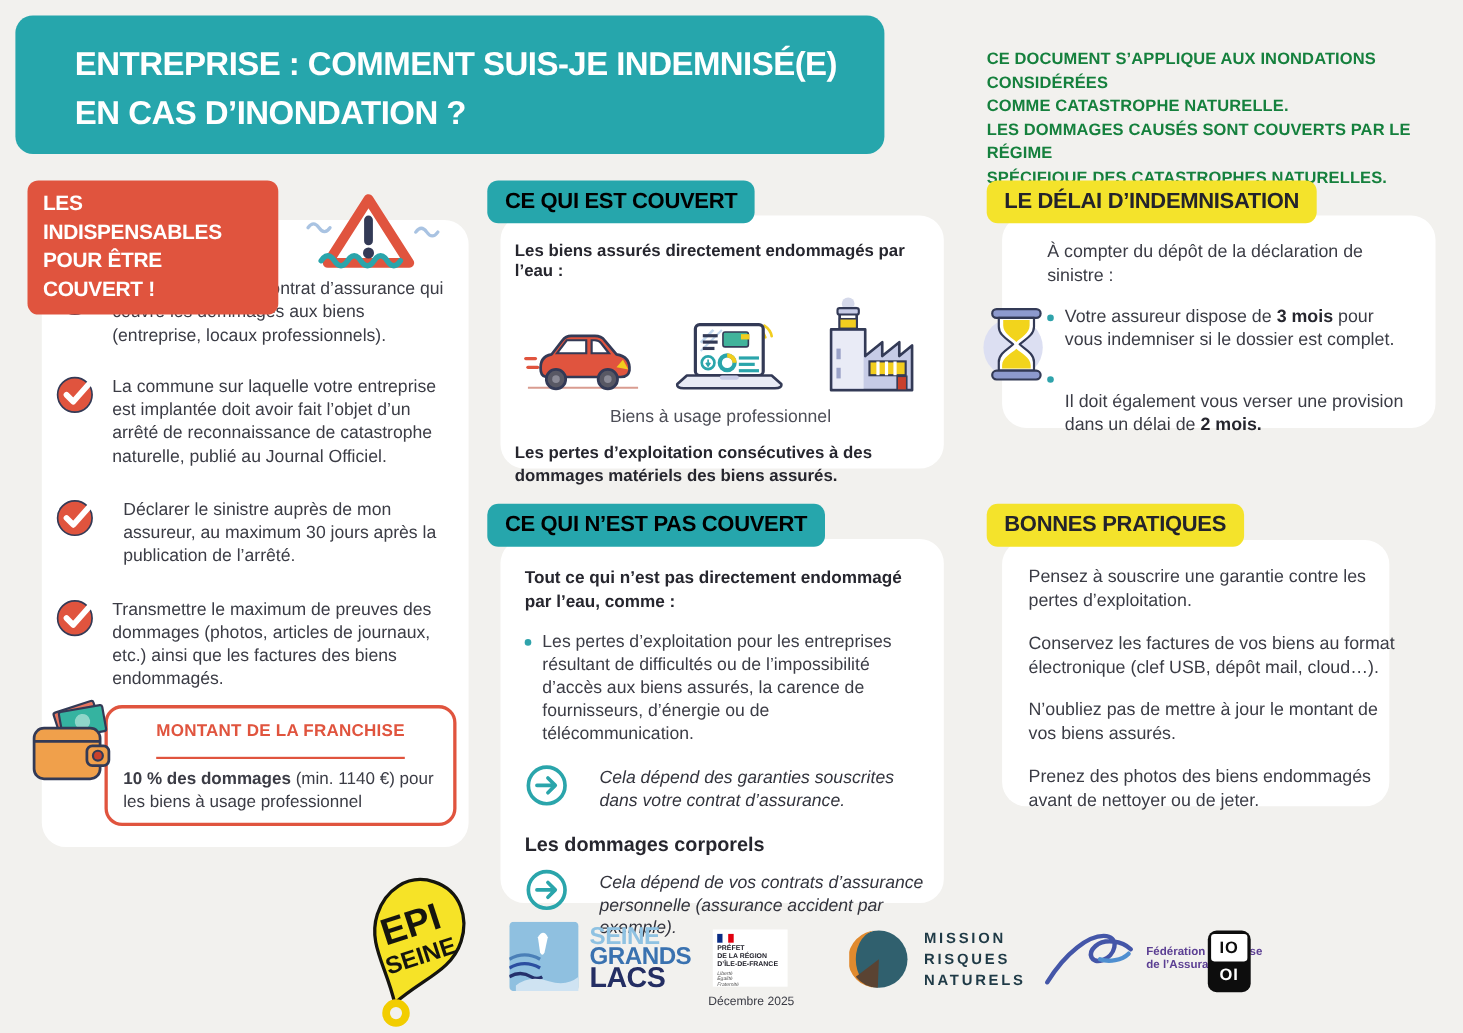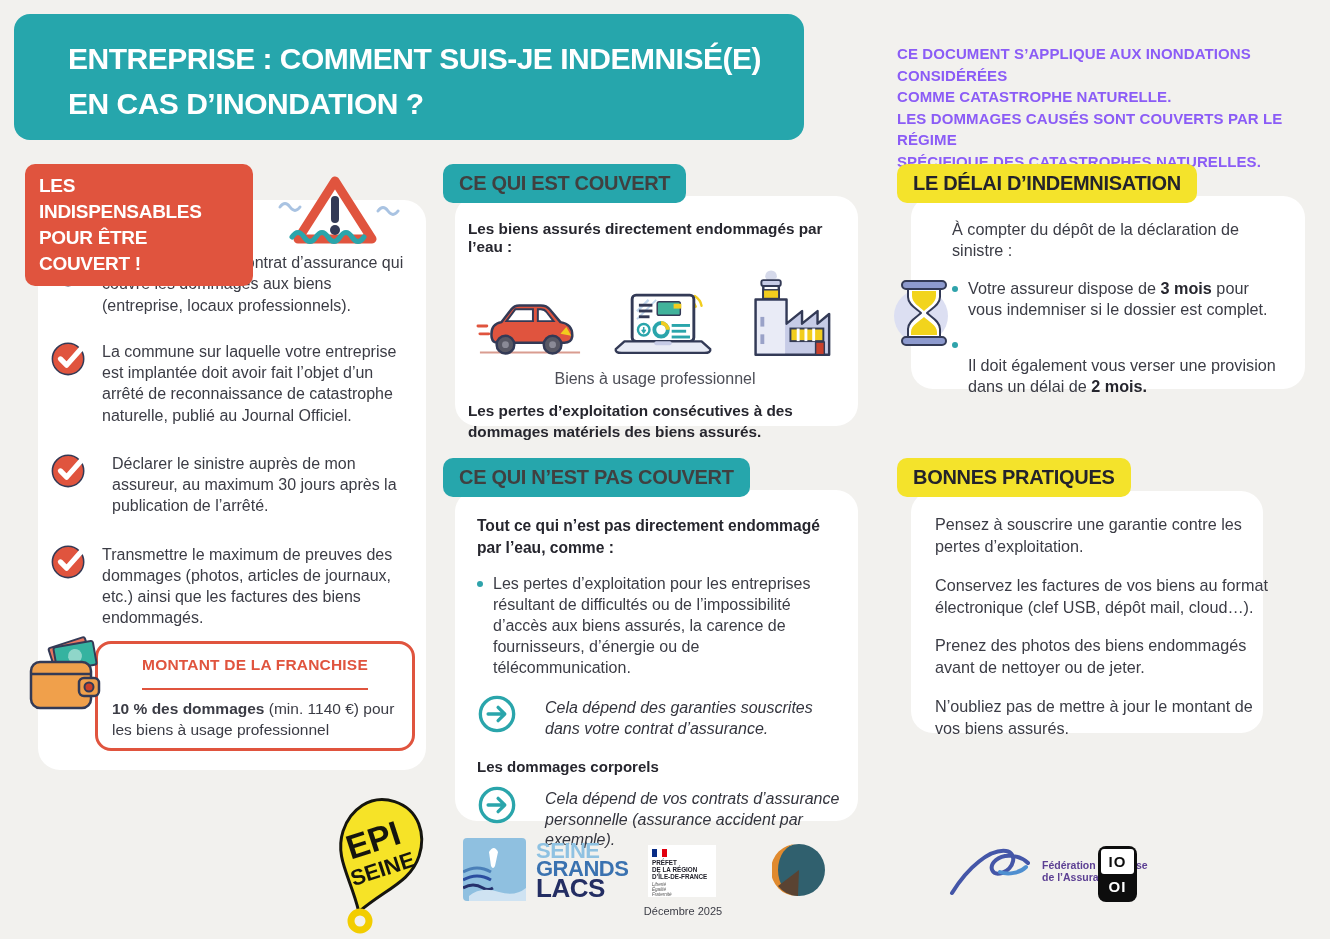"CE DOCUMENT S’APPLIQUE AUX INONDATIONS" .top-note { color: #8b5cf6 -> #15803d }
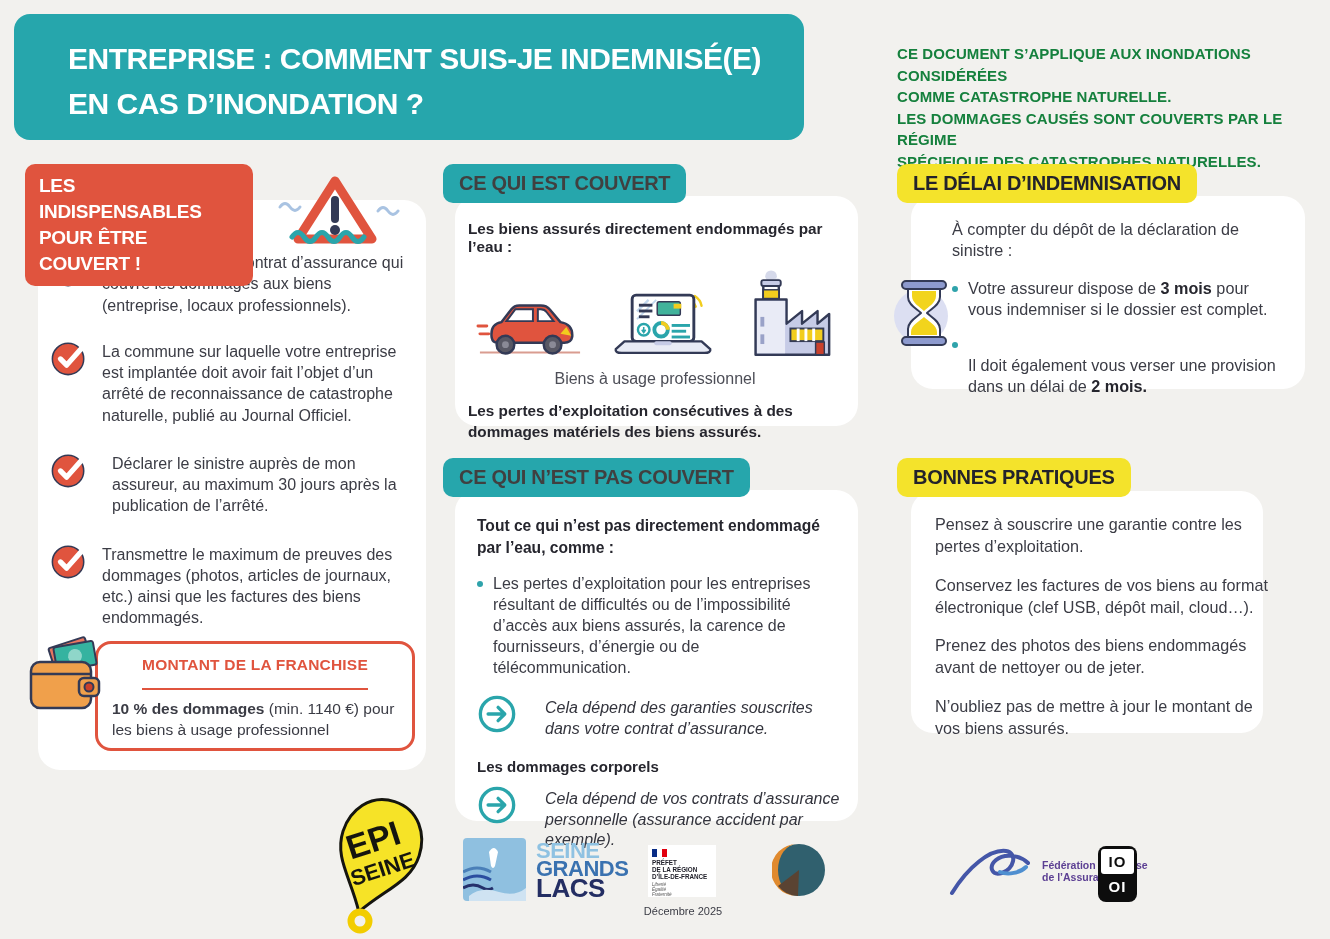"CE QUI EST COUVERT" .badge-teal { color: #404040 -> #000000 }
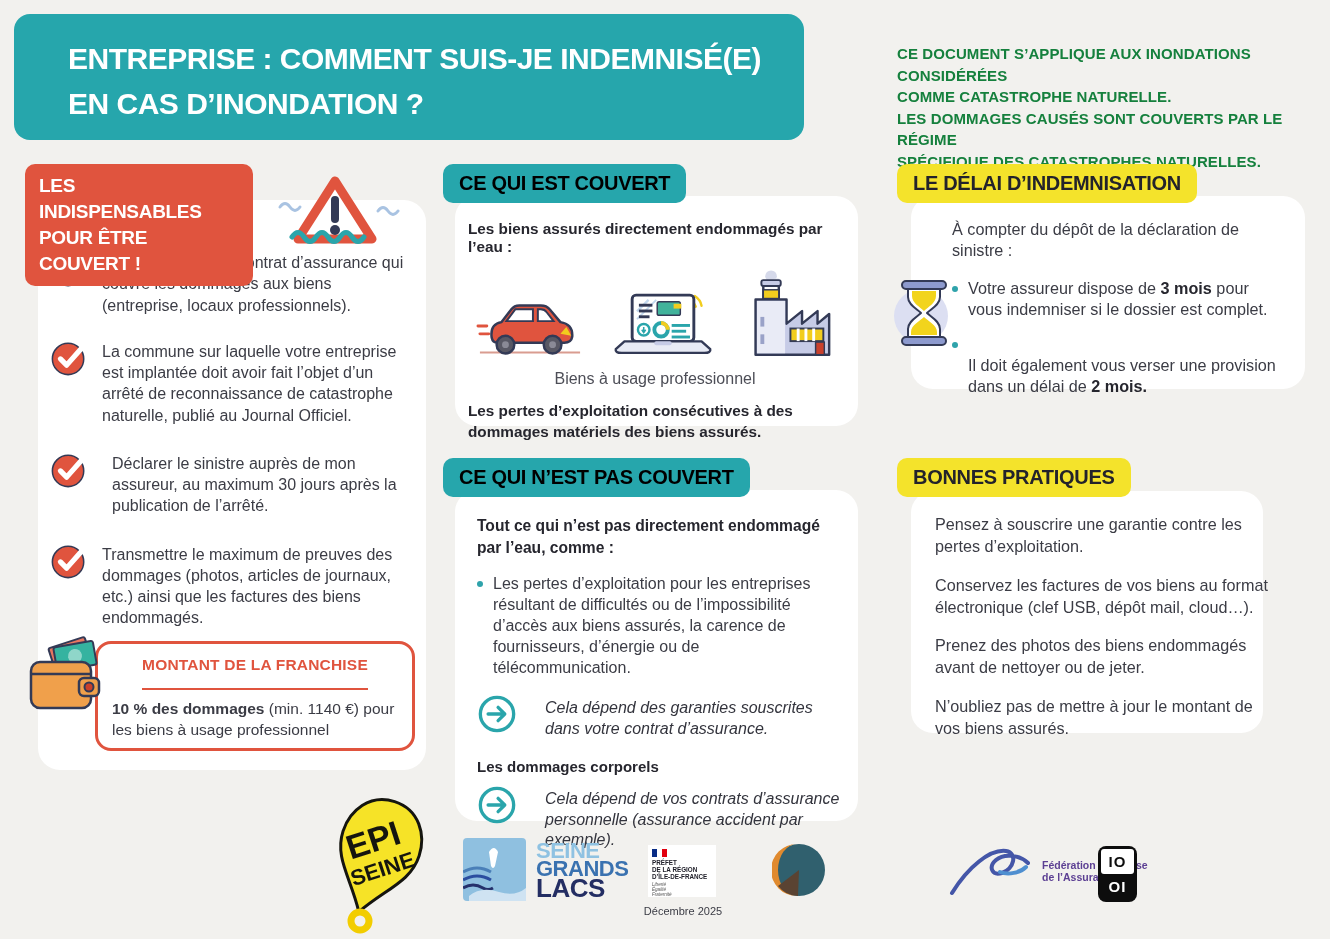"Prenez des photos des biens" div.practice-p { order: before "N’oubliez pas de mettre à" -> after "N’oubliez pas de mettre à" }
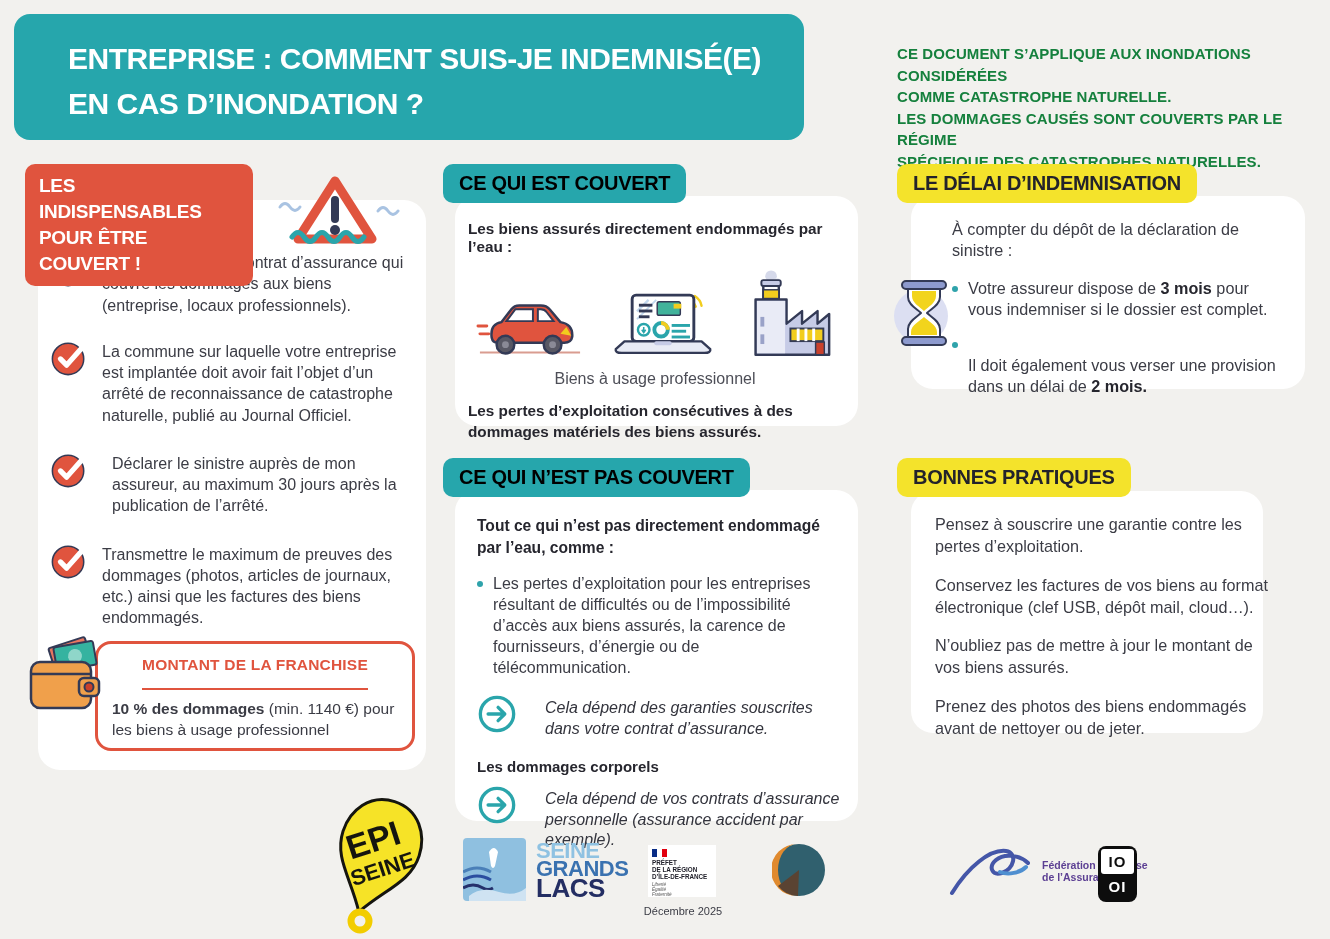"Les dommages corporels" div.bold-ink { font-size: 15px -> 18px }
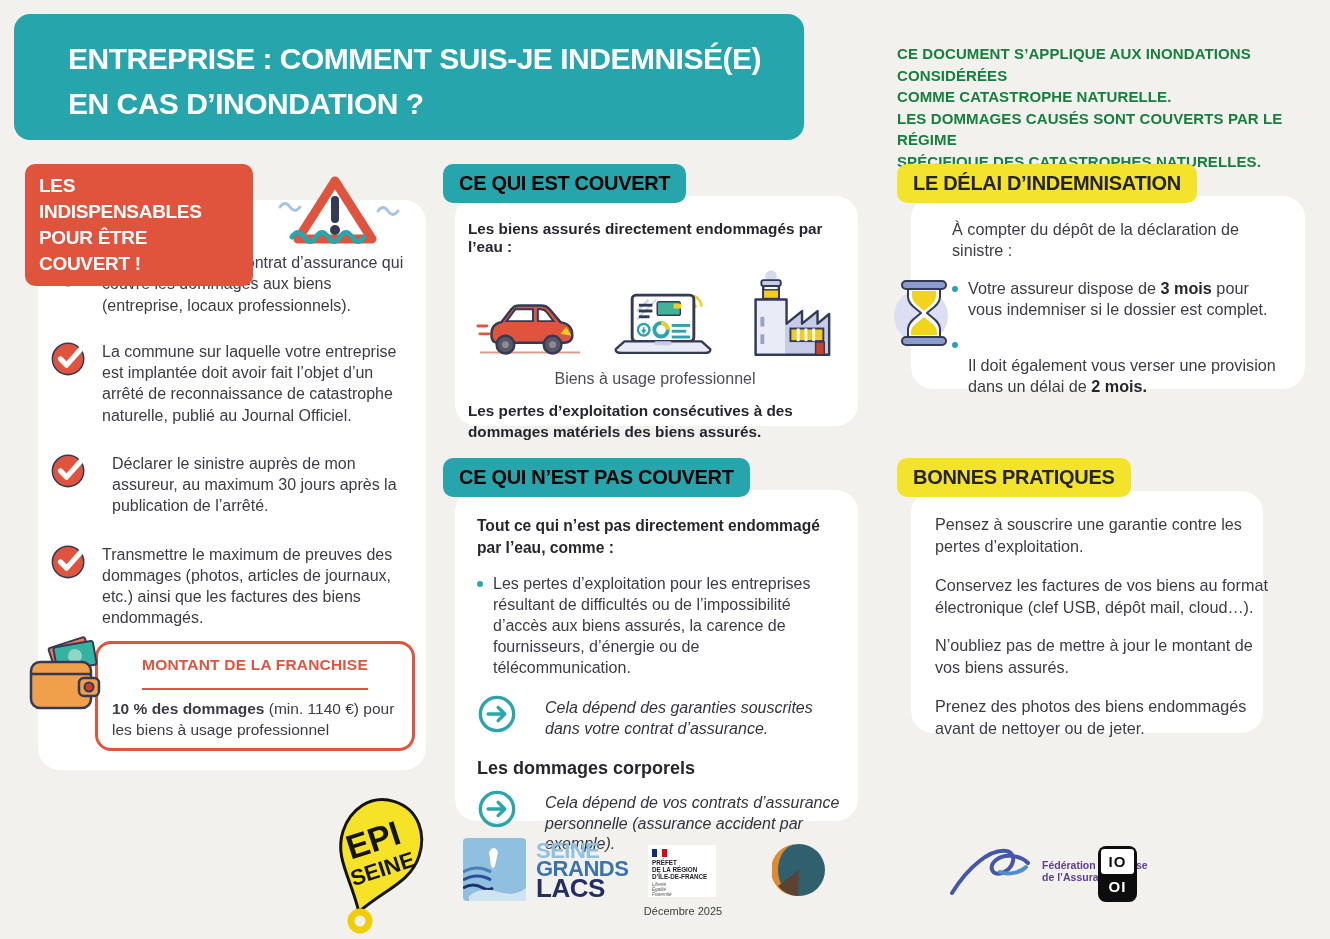"MISSION" div.mrn-text { html: none -> <div> <div>MISSION</div> <div>RISQUES</div> <div>NATURELS</div> </div> }
